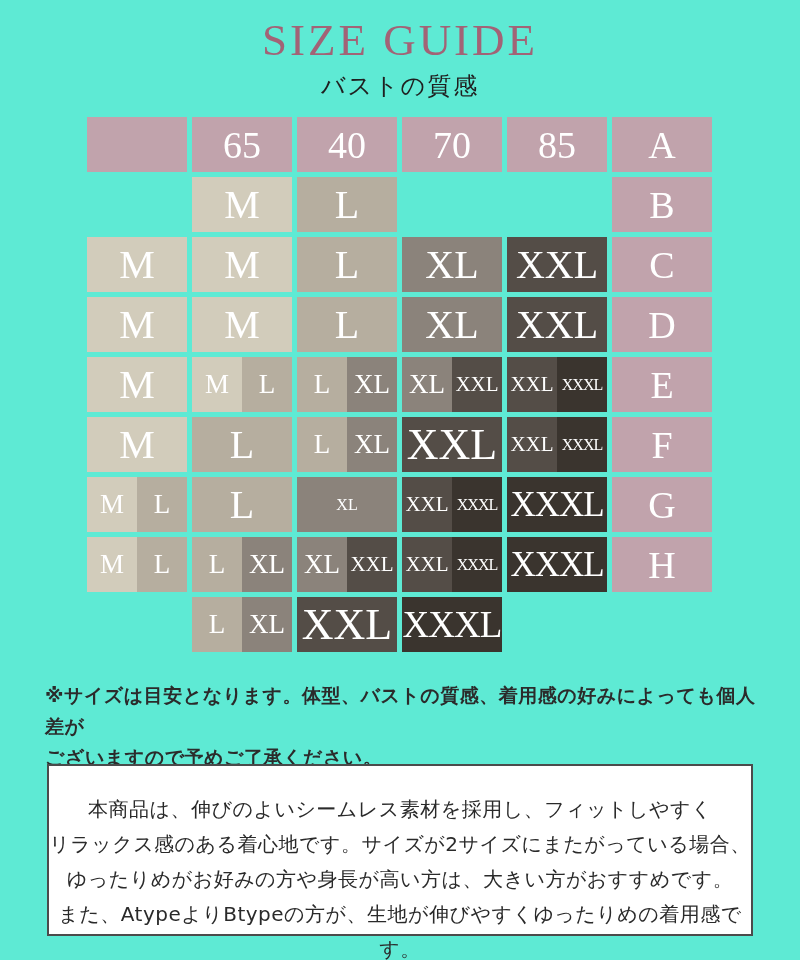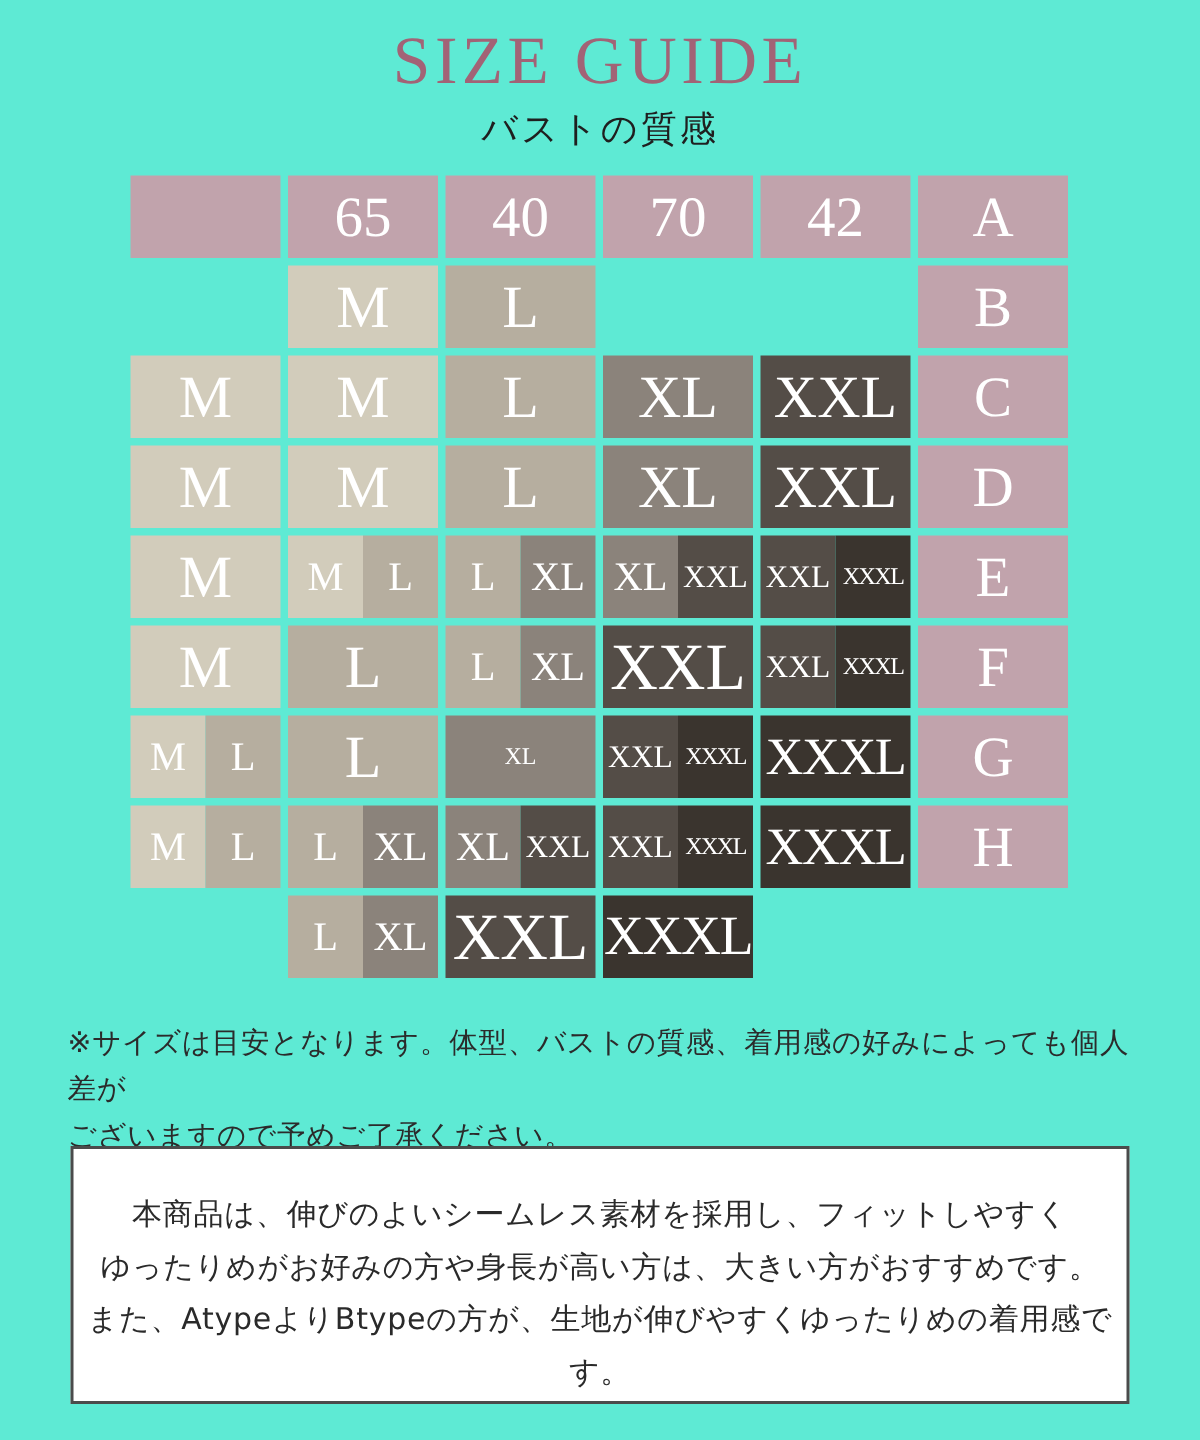"42" div.cell { text: 42 -> 85 }
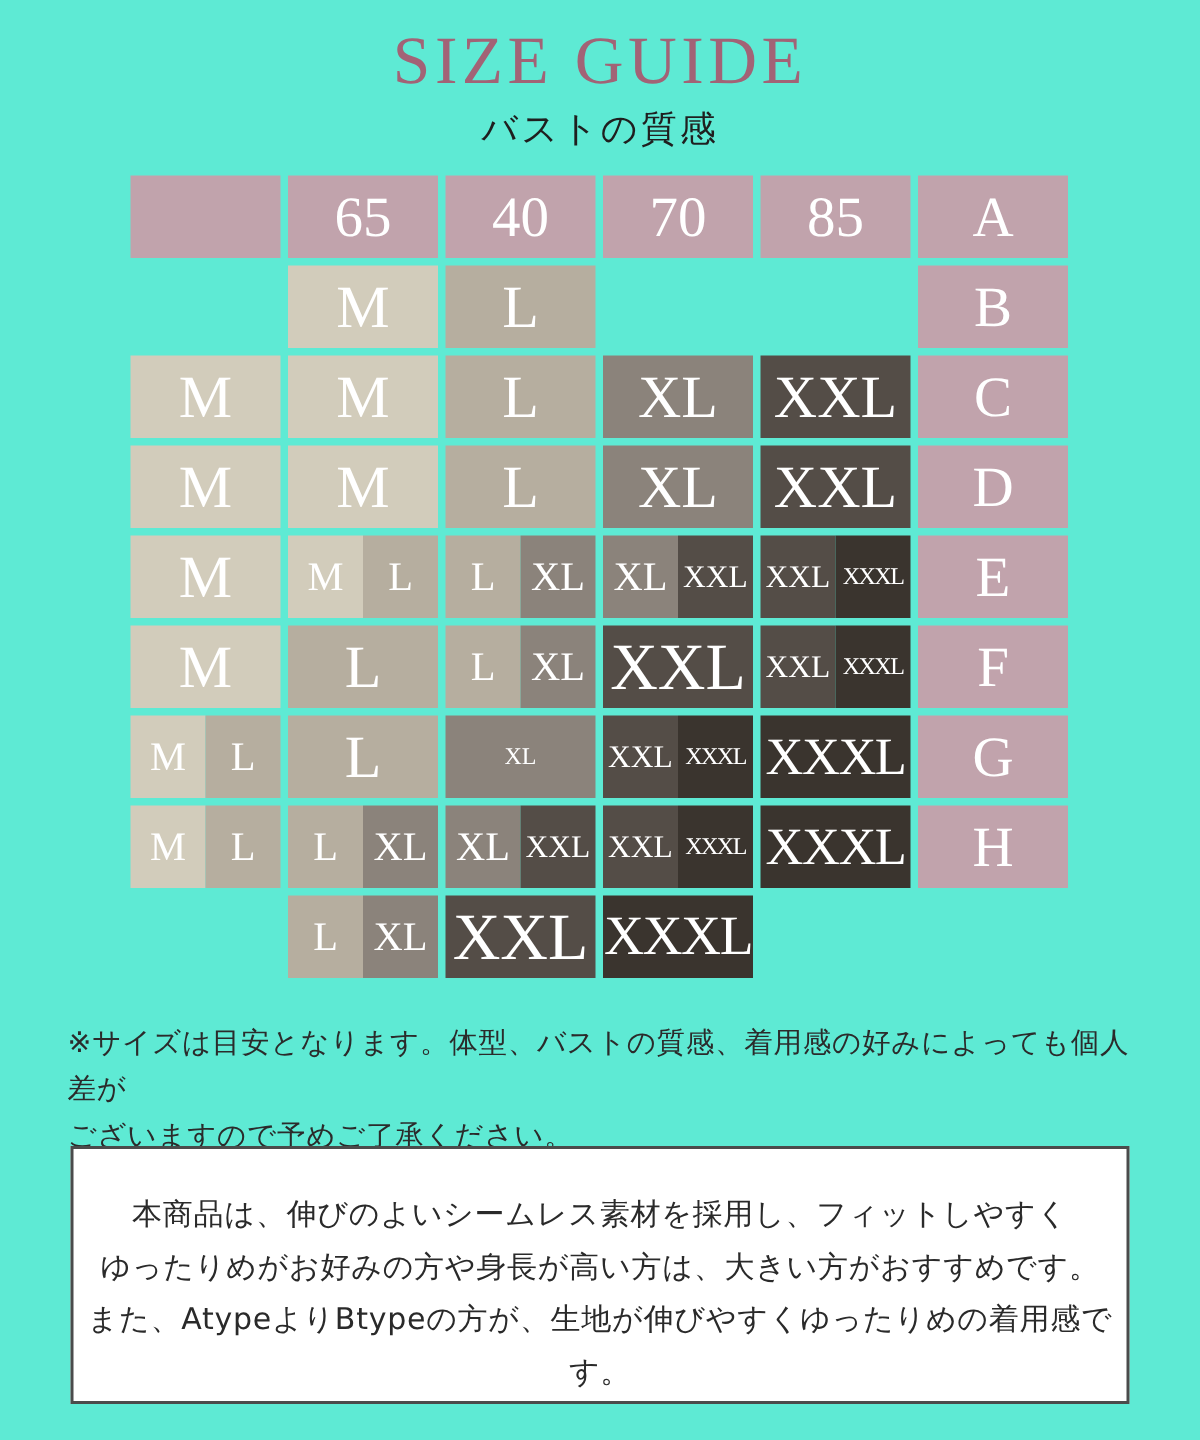"※サイズは目安となります。体型、バストの質感、着用感の好みによっても個人差が" .note p { font-weight: none -> bold }
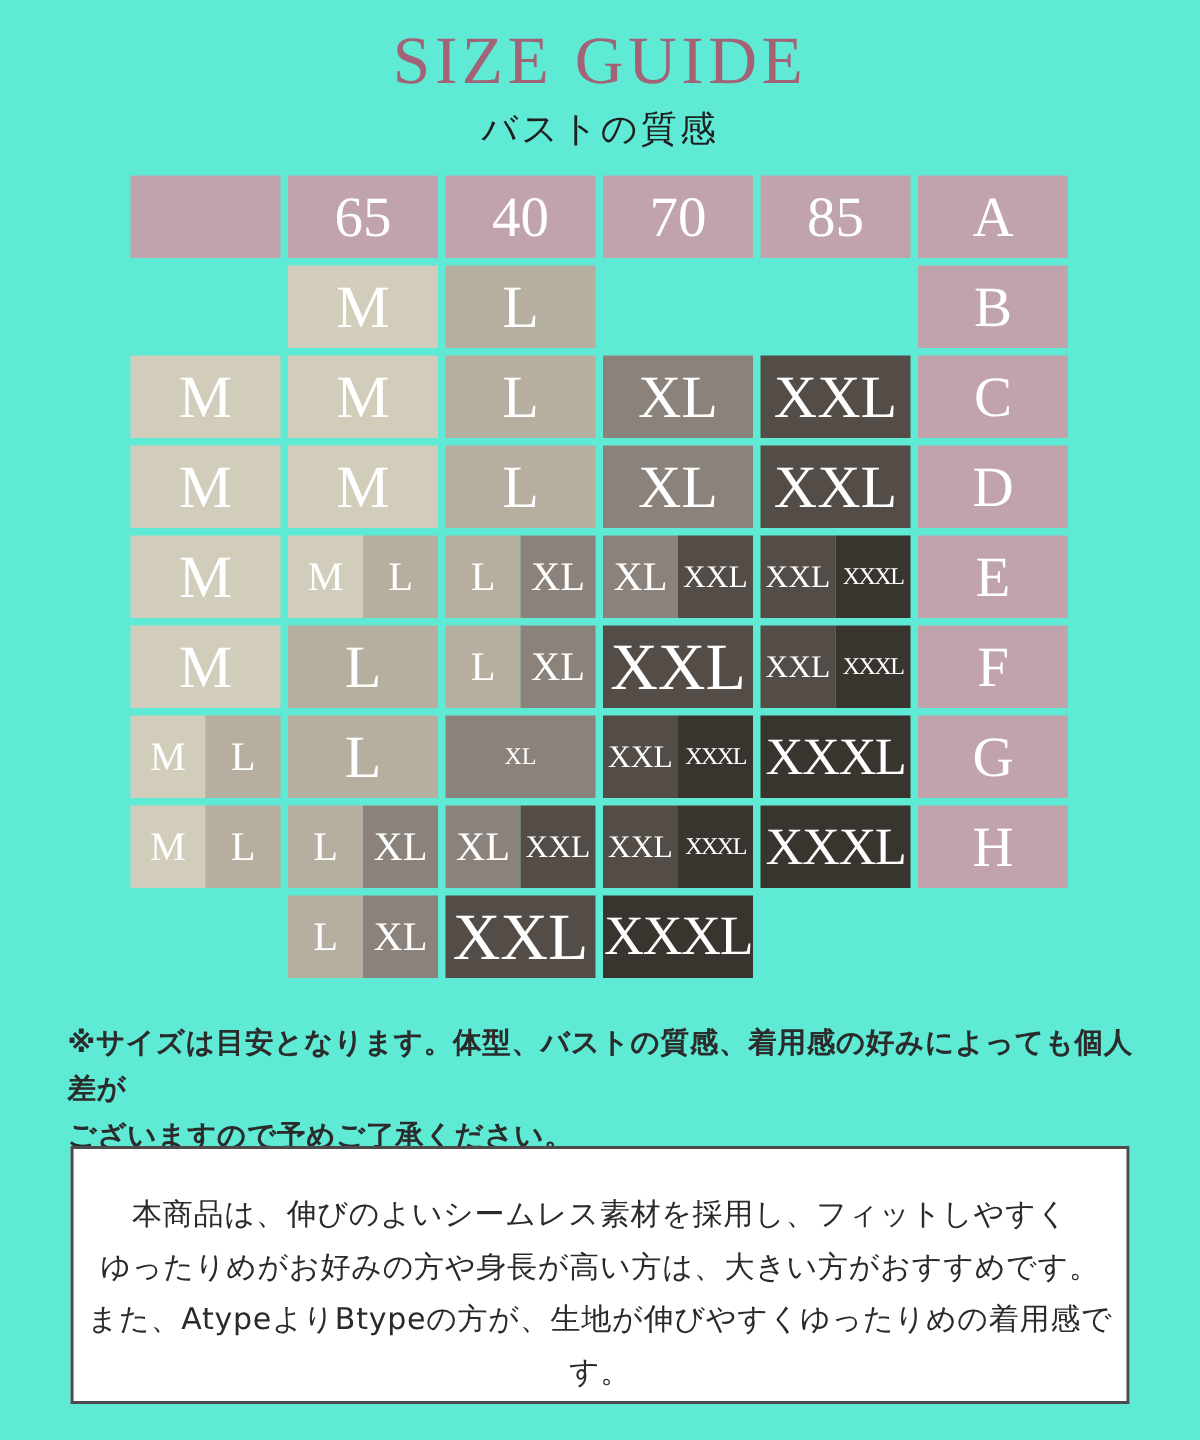"リラックス感のある着心地です。サイズが2サイズにまたがっている場合、" p.advice-line { html: none -> <p>リラックス感のある着心地です。サイズが2サイズにまたがっている場合、</p> }
